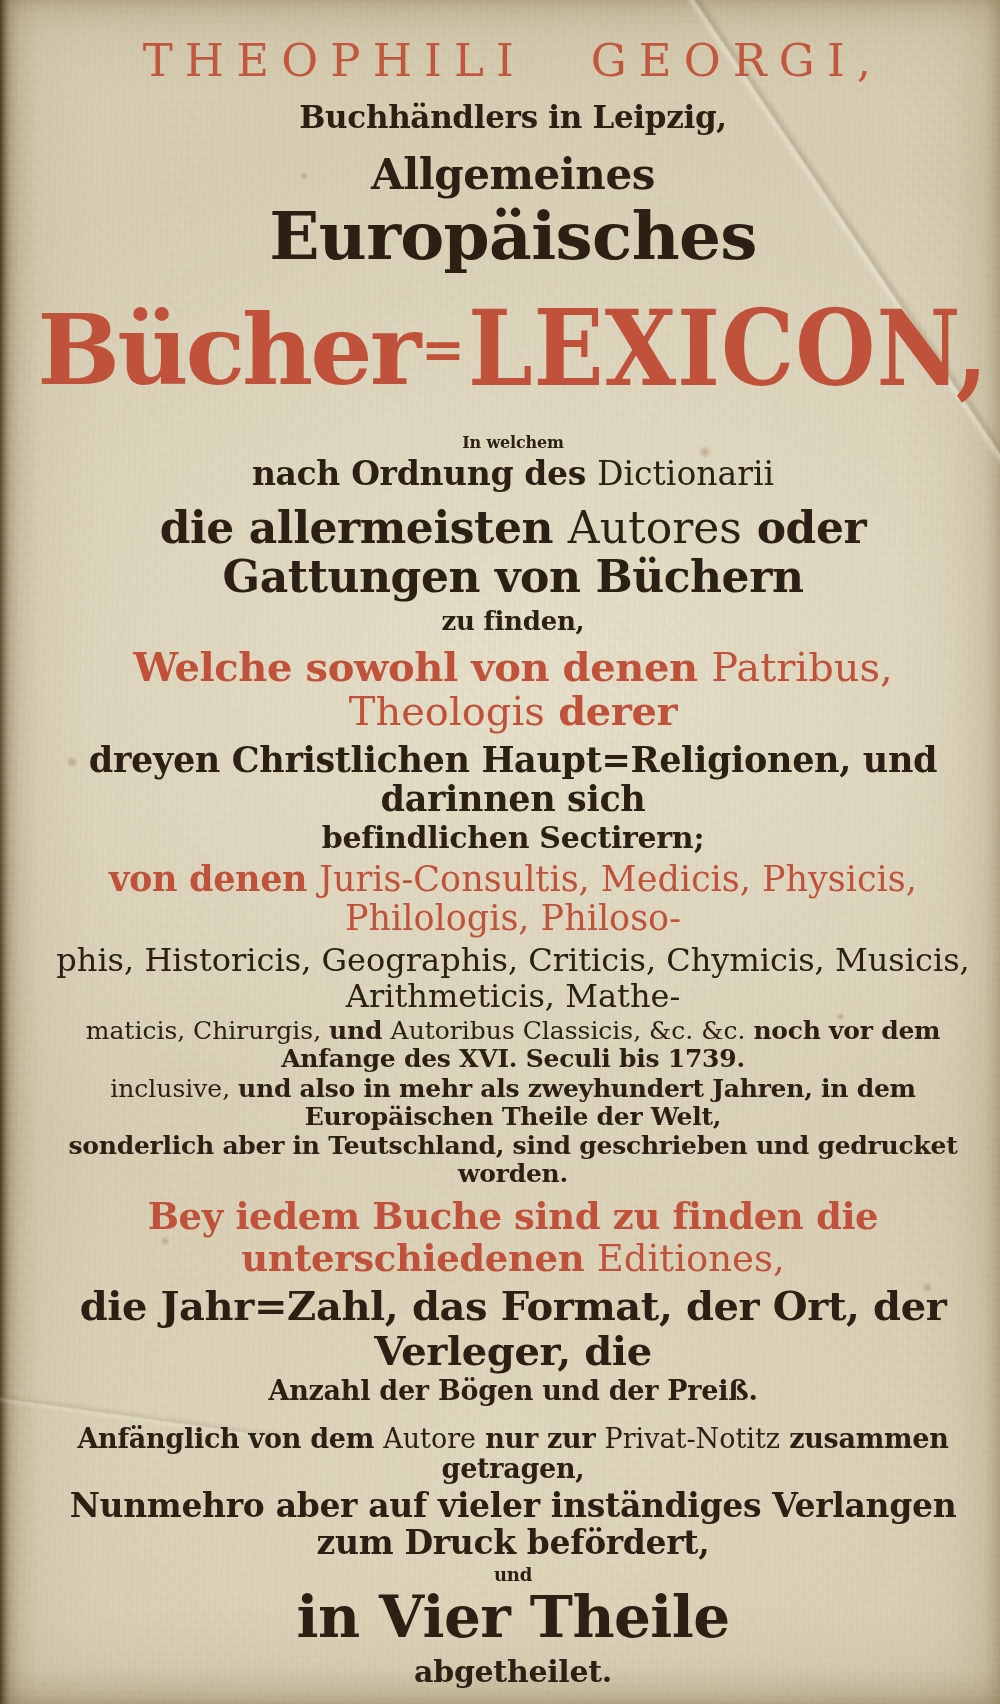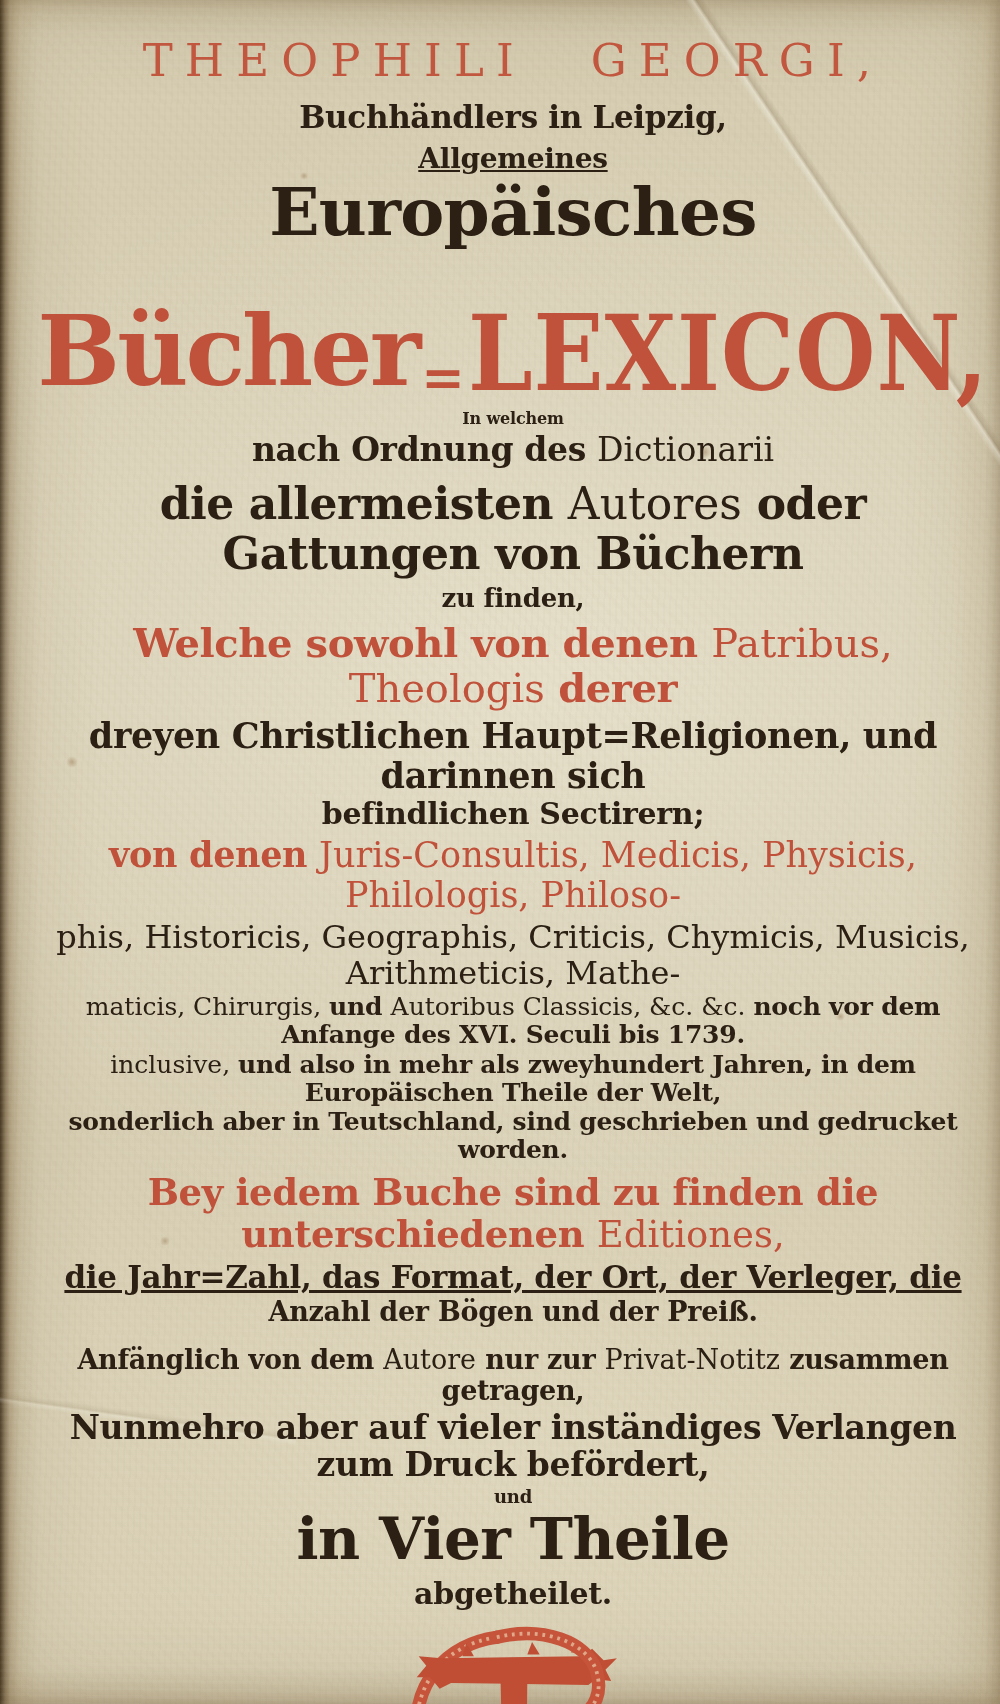"Allgemeines" .l-allg { font-size: 28px -> 42px; margin-top: 8px -> 16px; text-decoration: underline -> none }
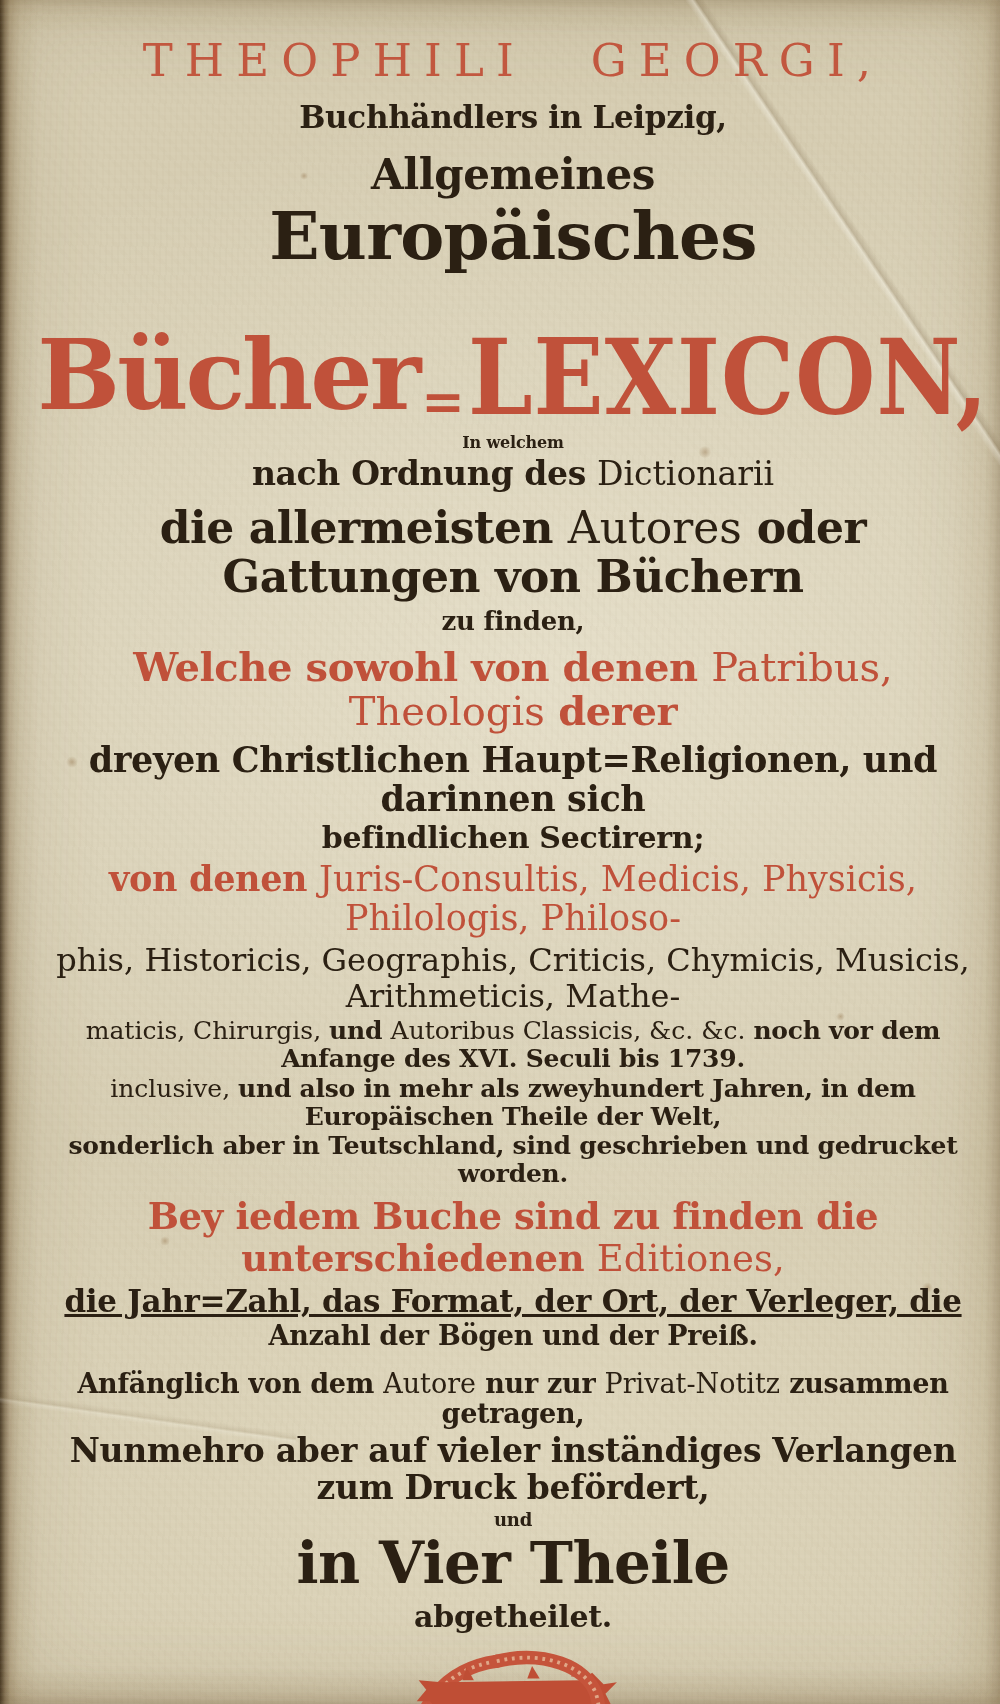"Bücher" .l-main { align-items: flex-end -> center }
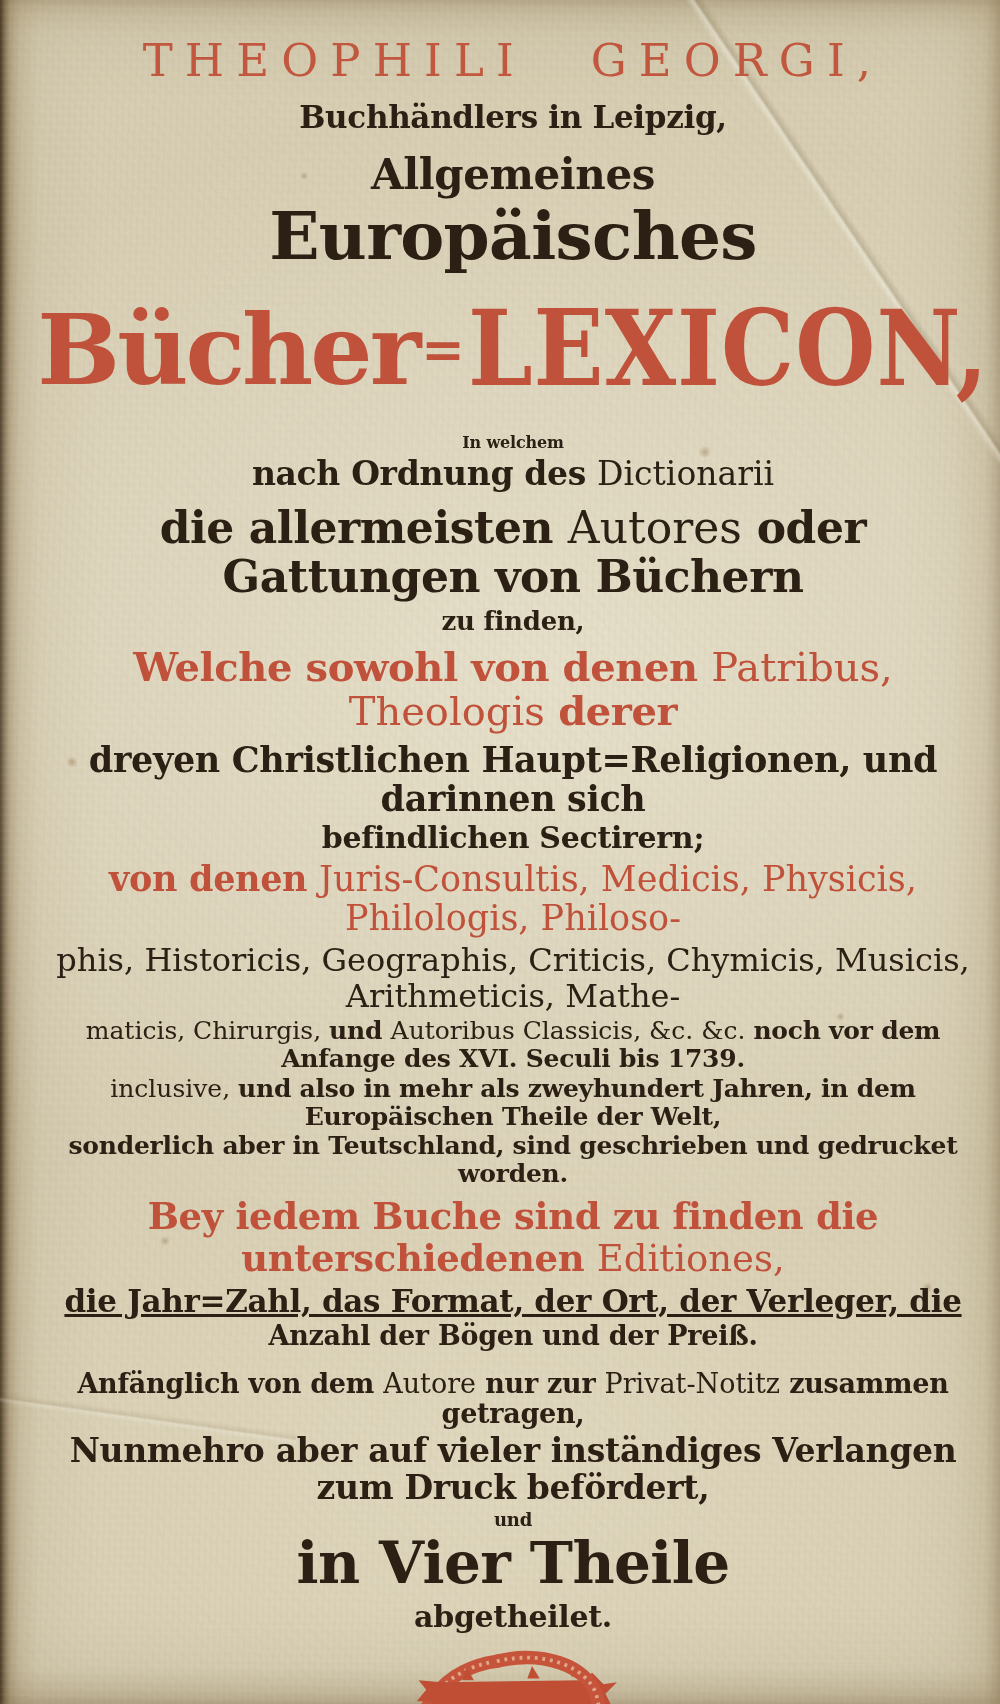"die Jahr=Zahl, das Format, der" .l-jahr { font-size: 31px -> 40px; text-decoration: underline -> none }
